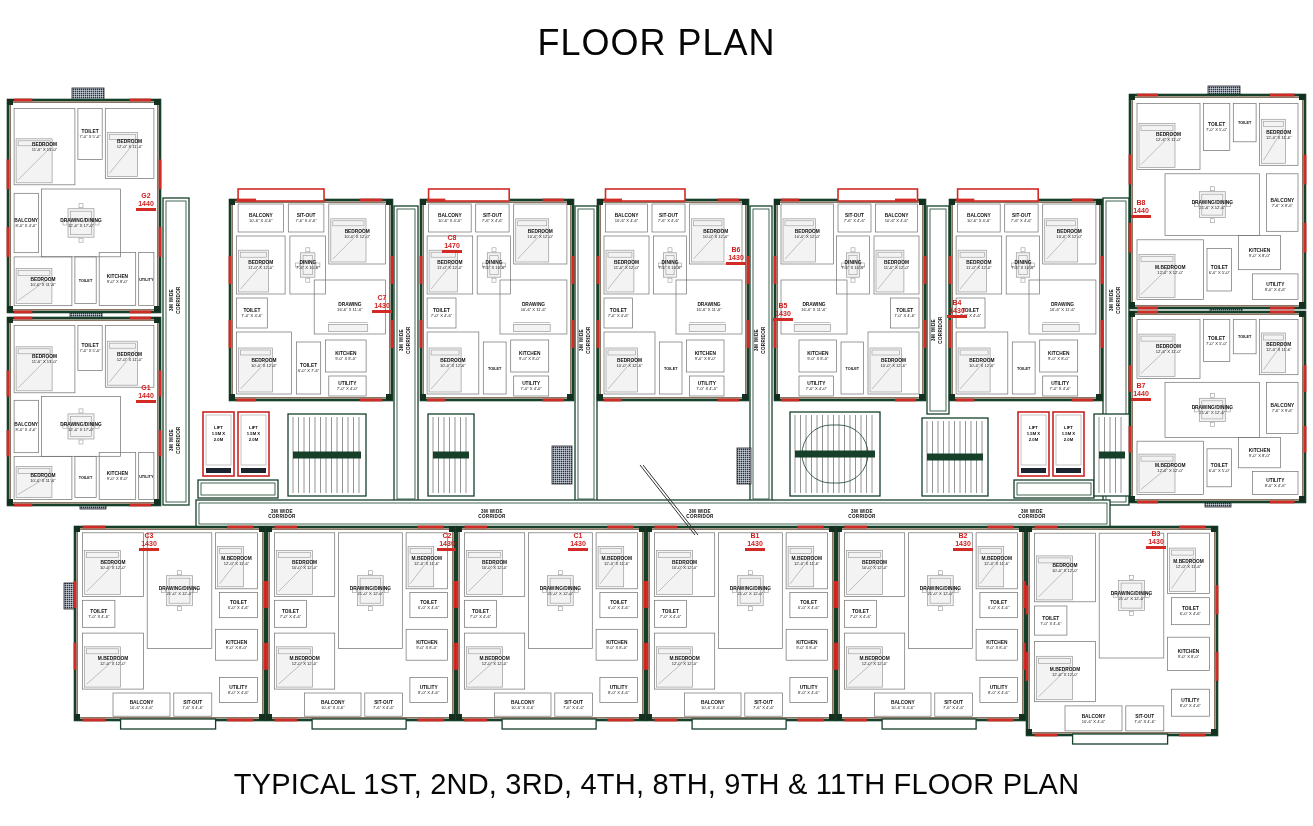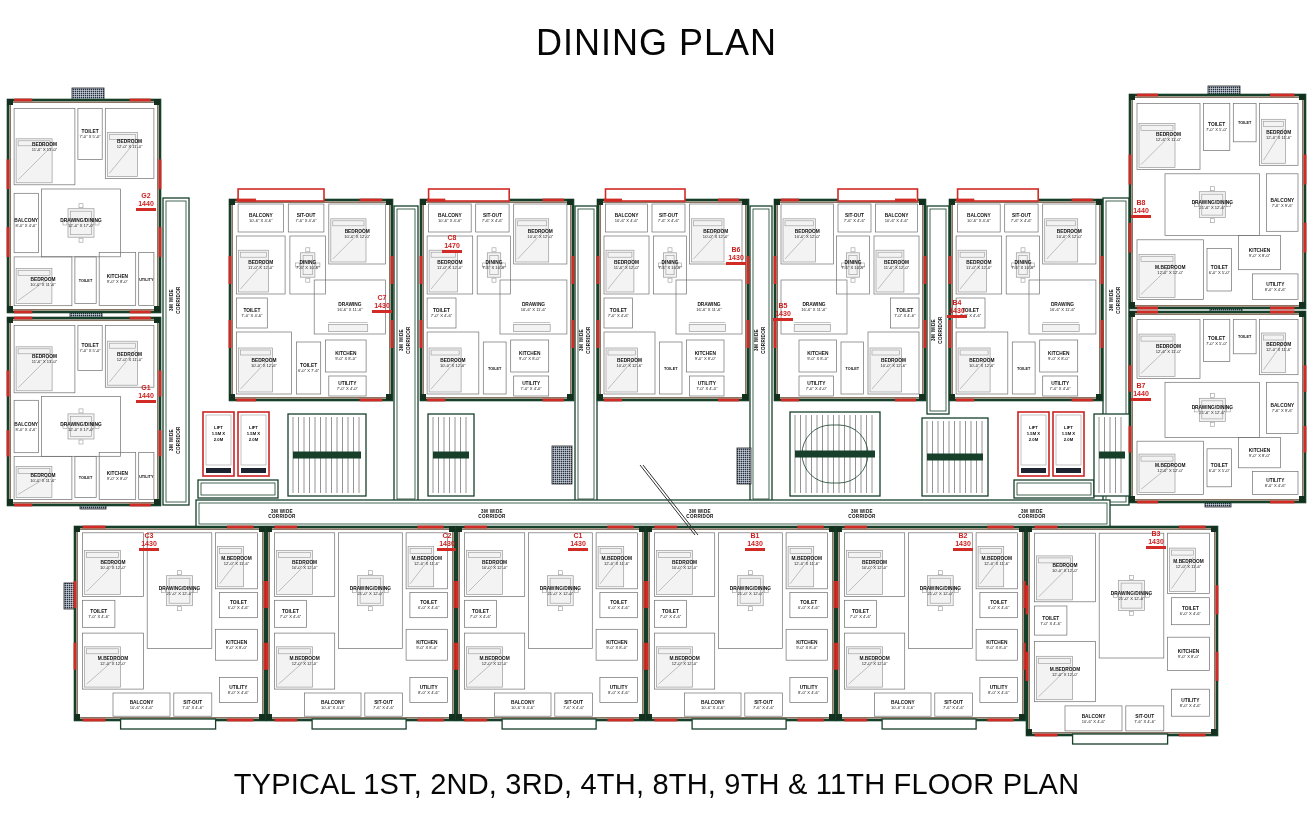"DINING PLAN" div.plan-title { text: DINING -> FLOOR }
